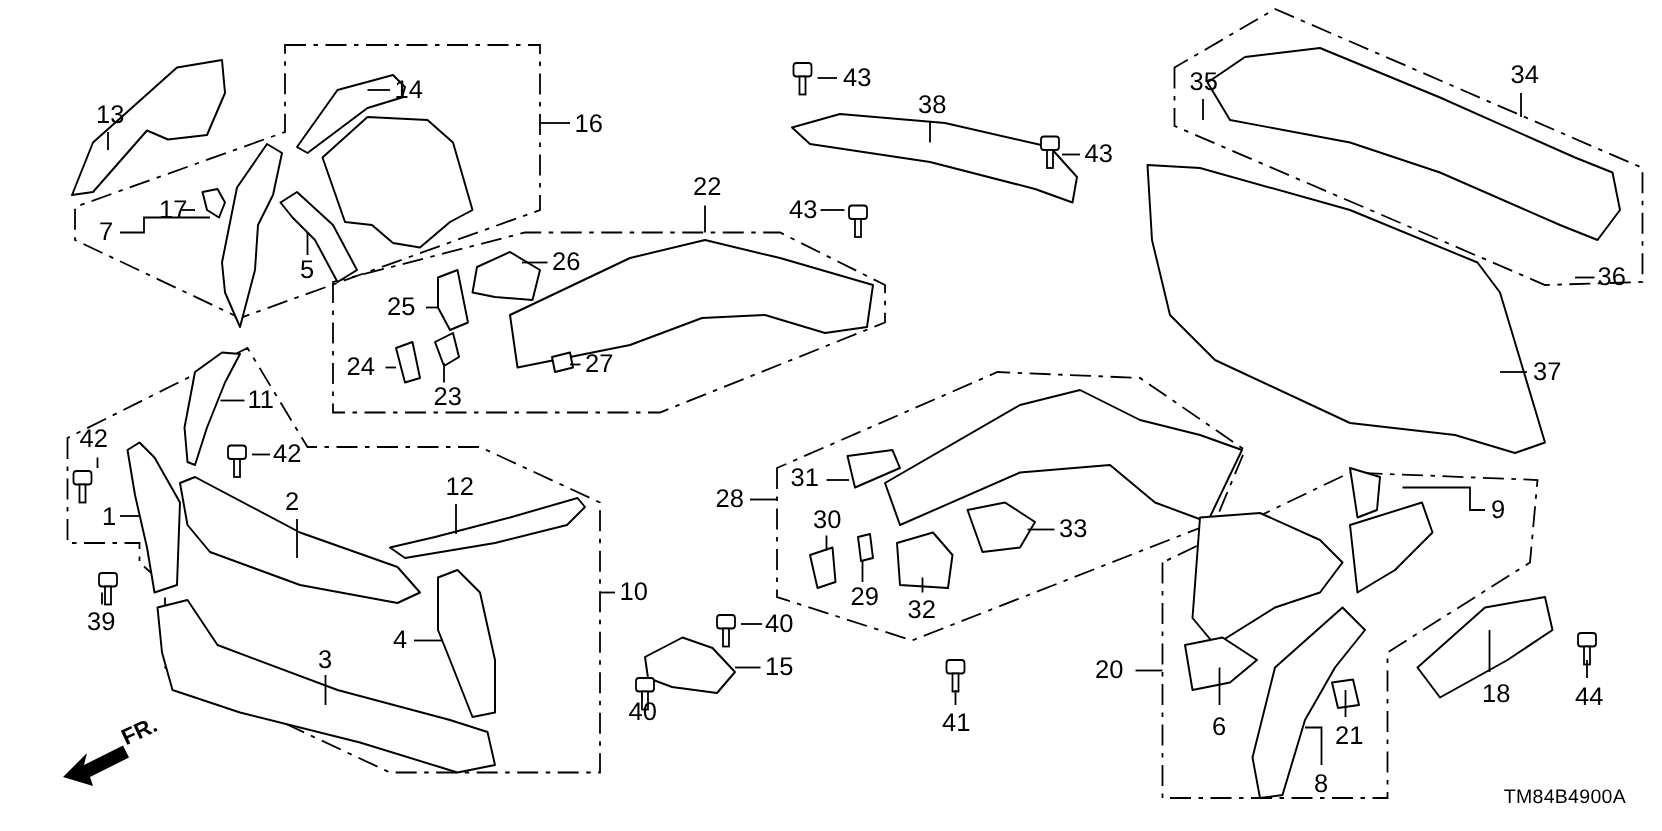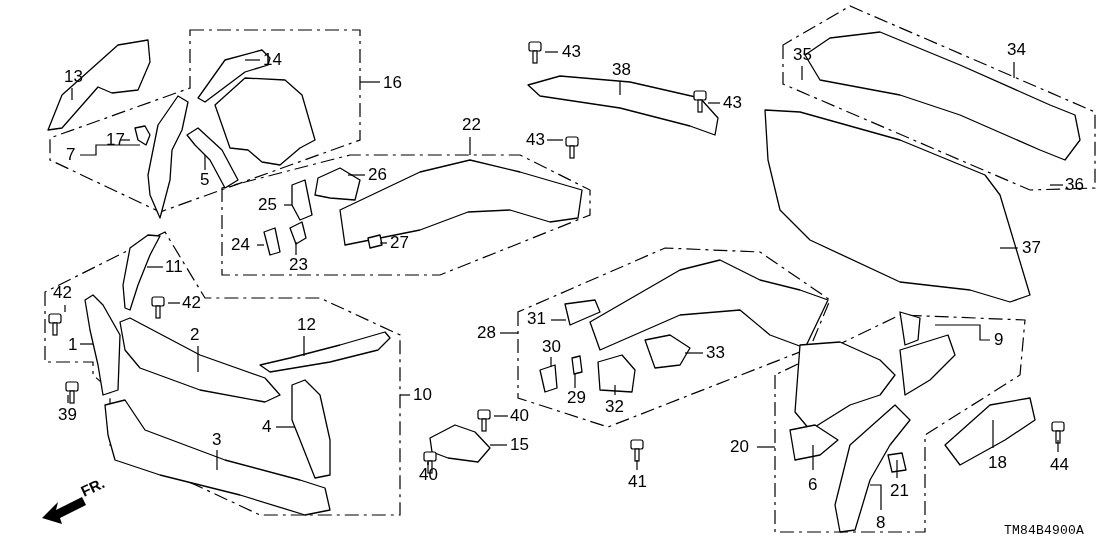"TM84B4900A" .code { font-family: Liberation Mono, monospace -> Liberation Sans, sans-serif }
